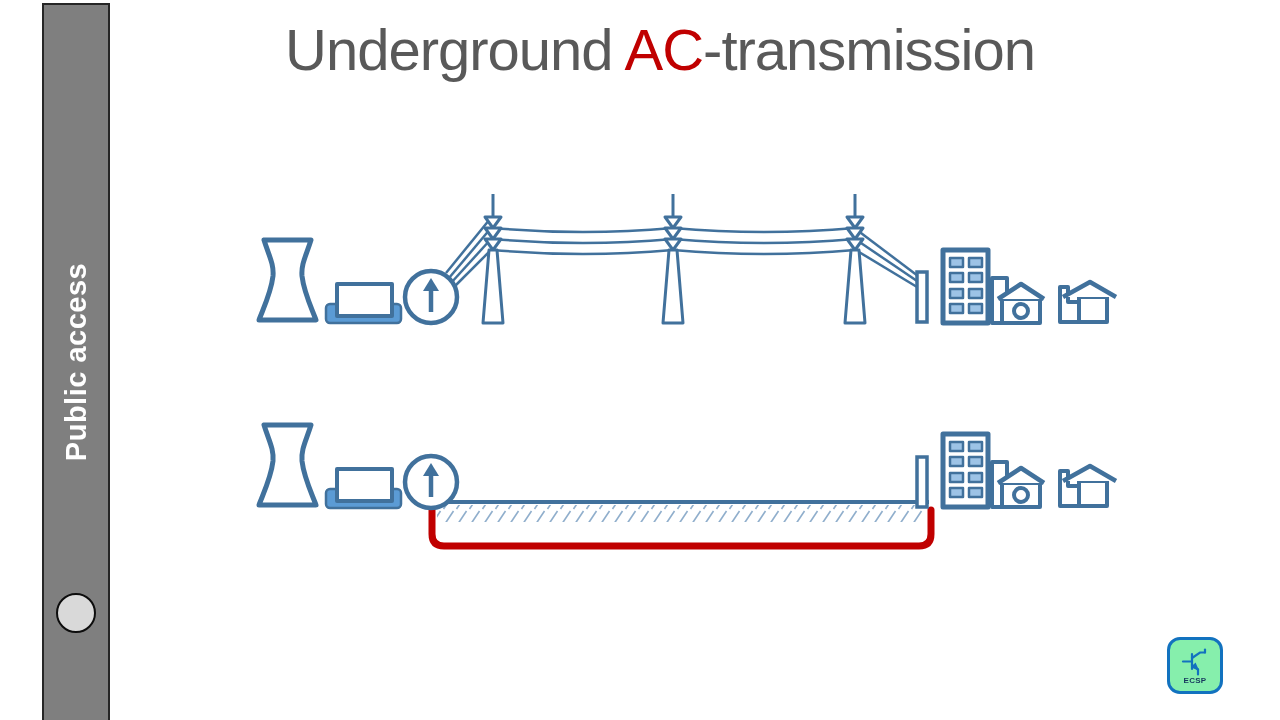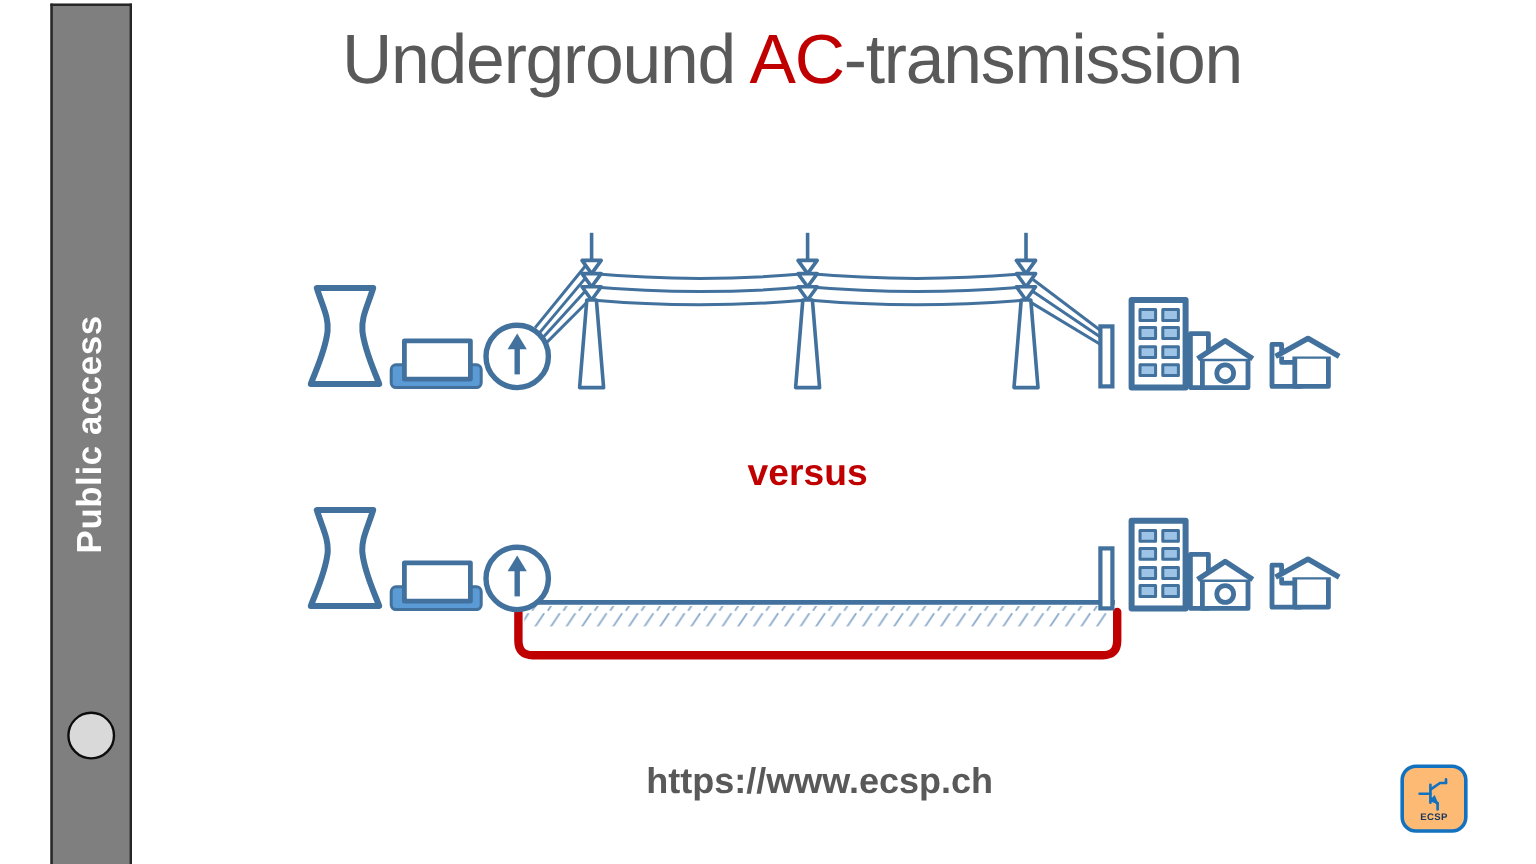"versus" div.versus { html: <div>versus</div> -> none }
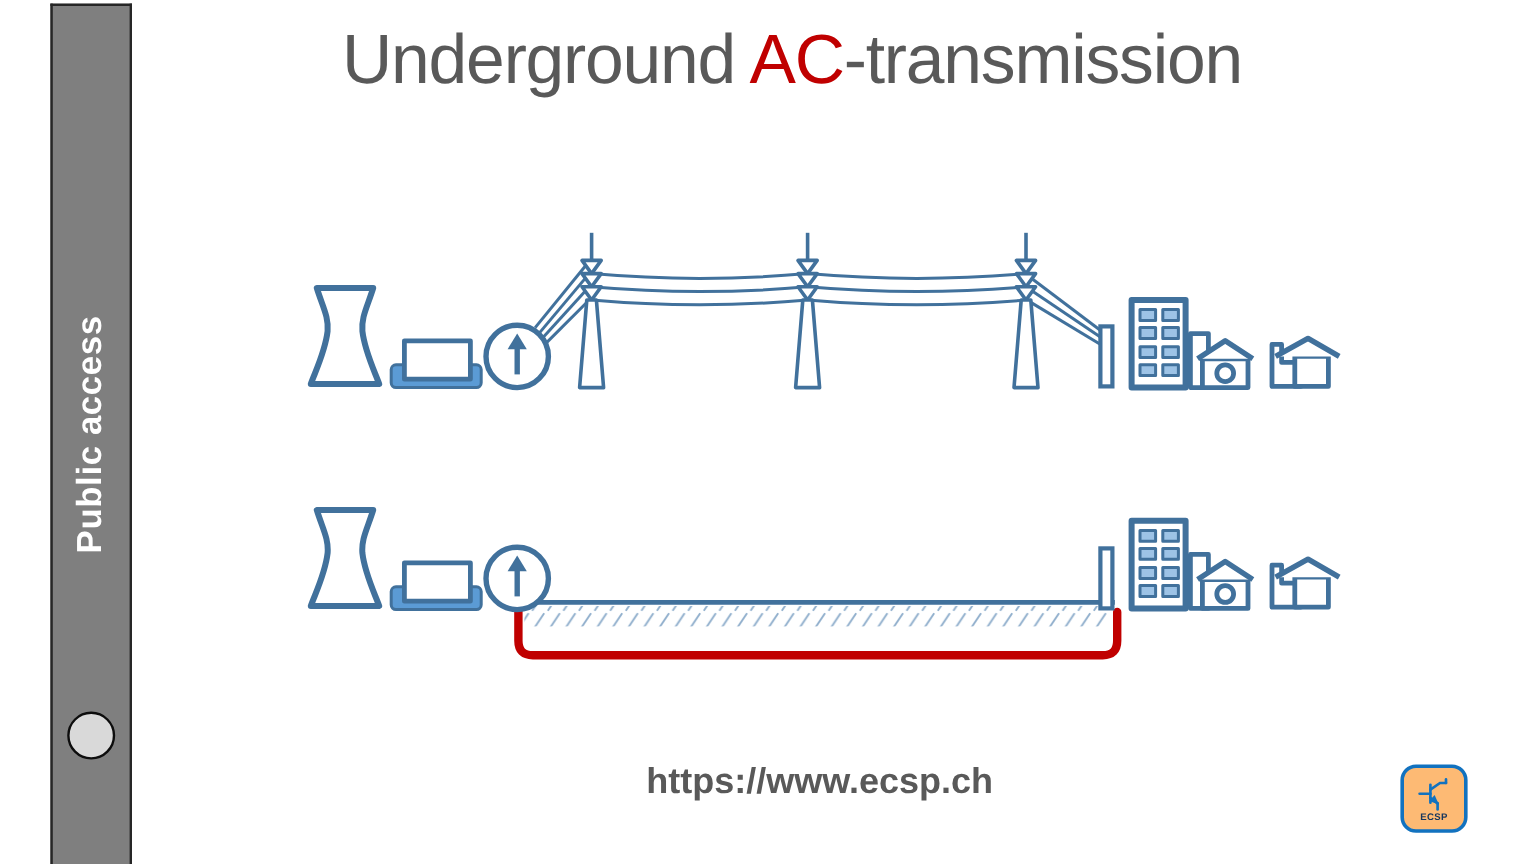"https://www.ecsp.ch" div.url { html: <div>https://www.ecsp.ch</div> -> none }
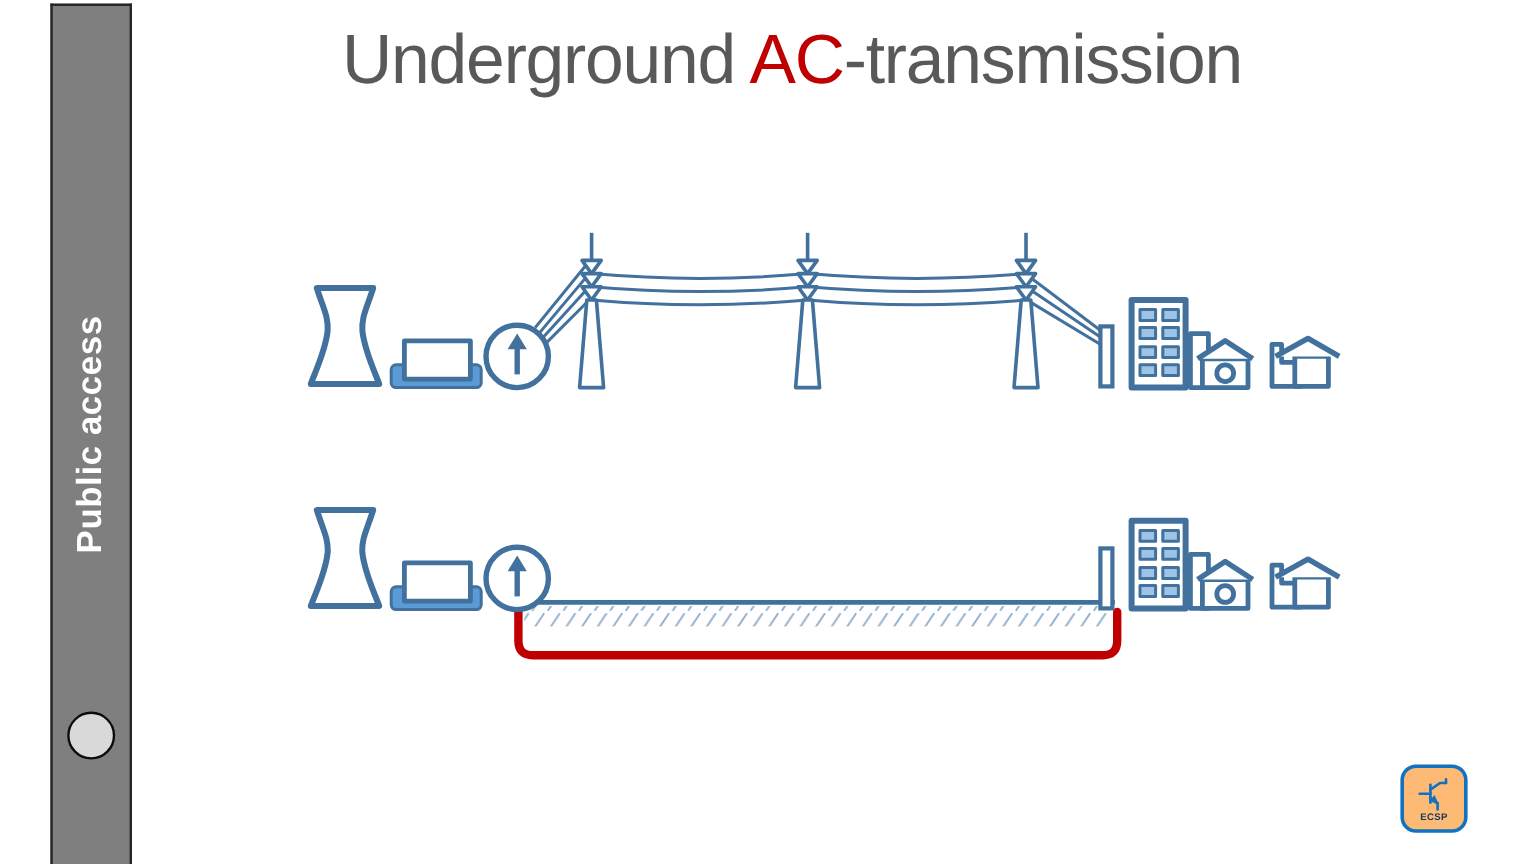"ECSP" .logo { background: #fdba74 -> #86efac }
